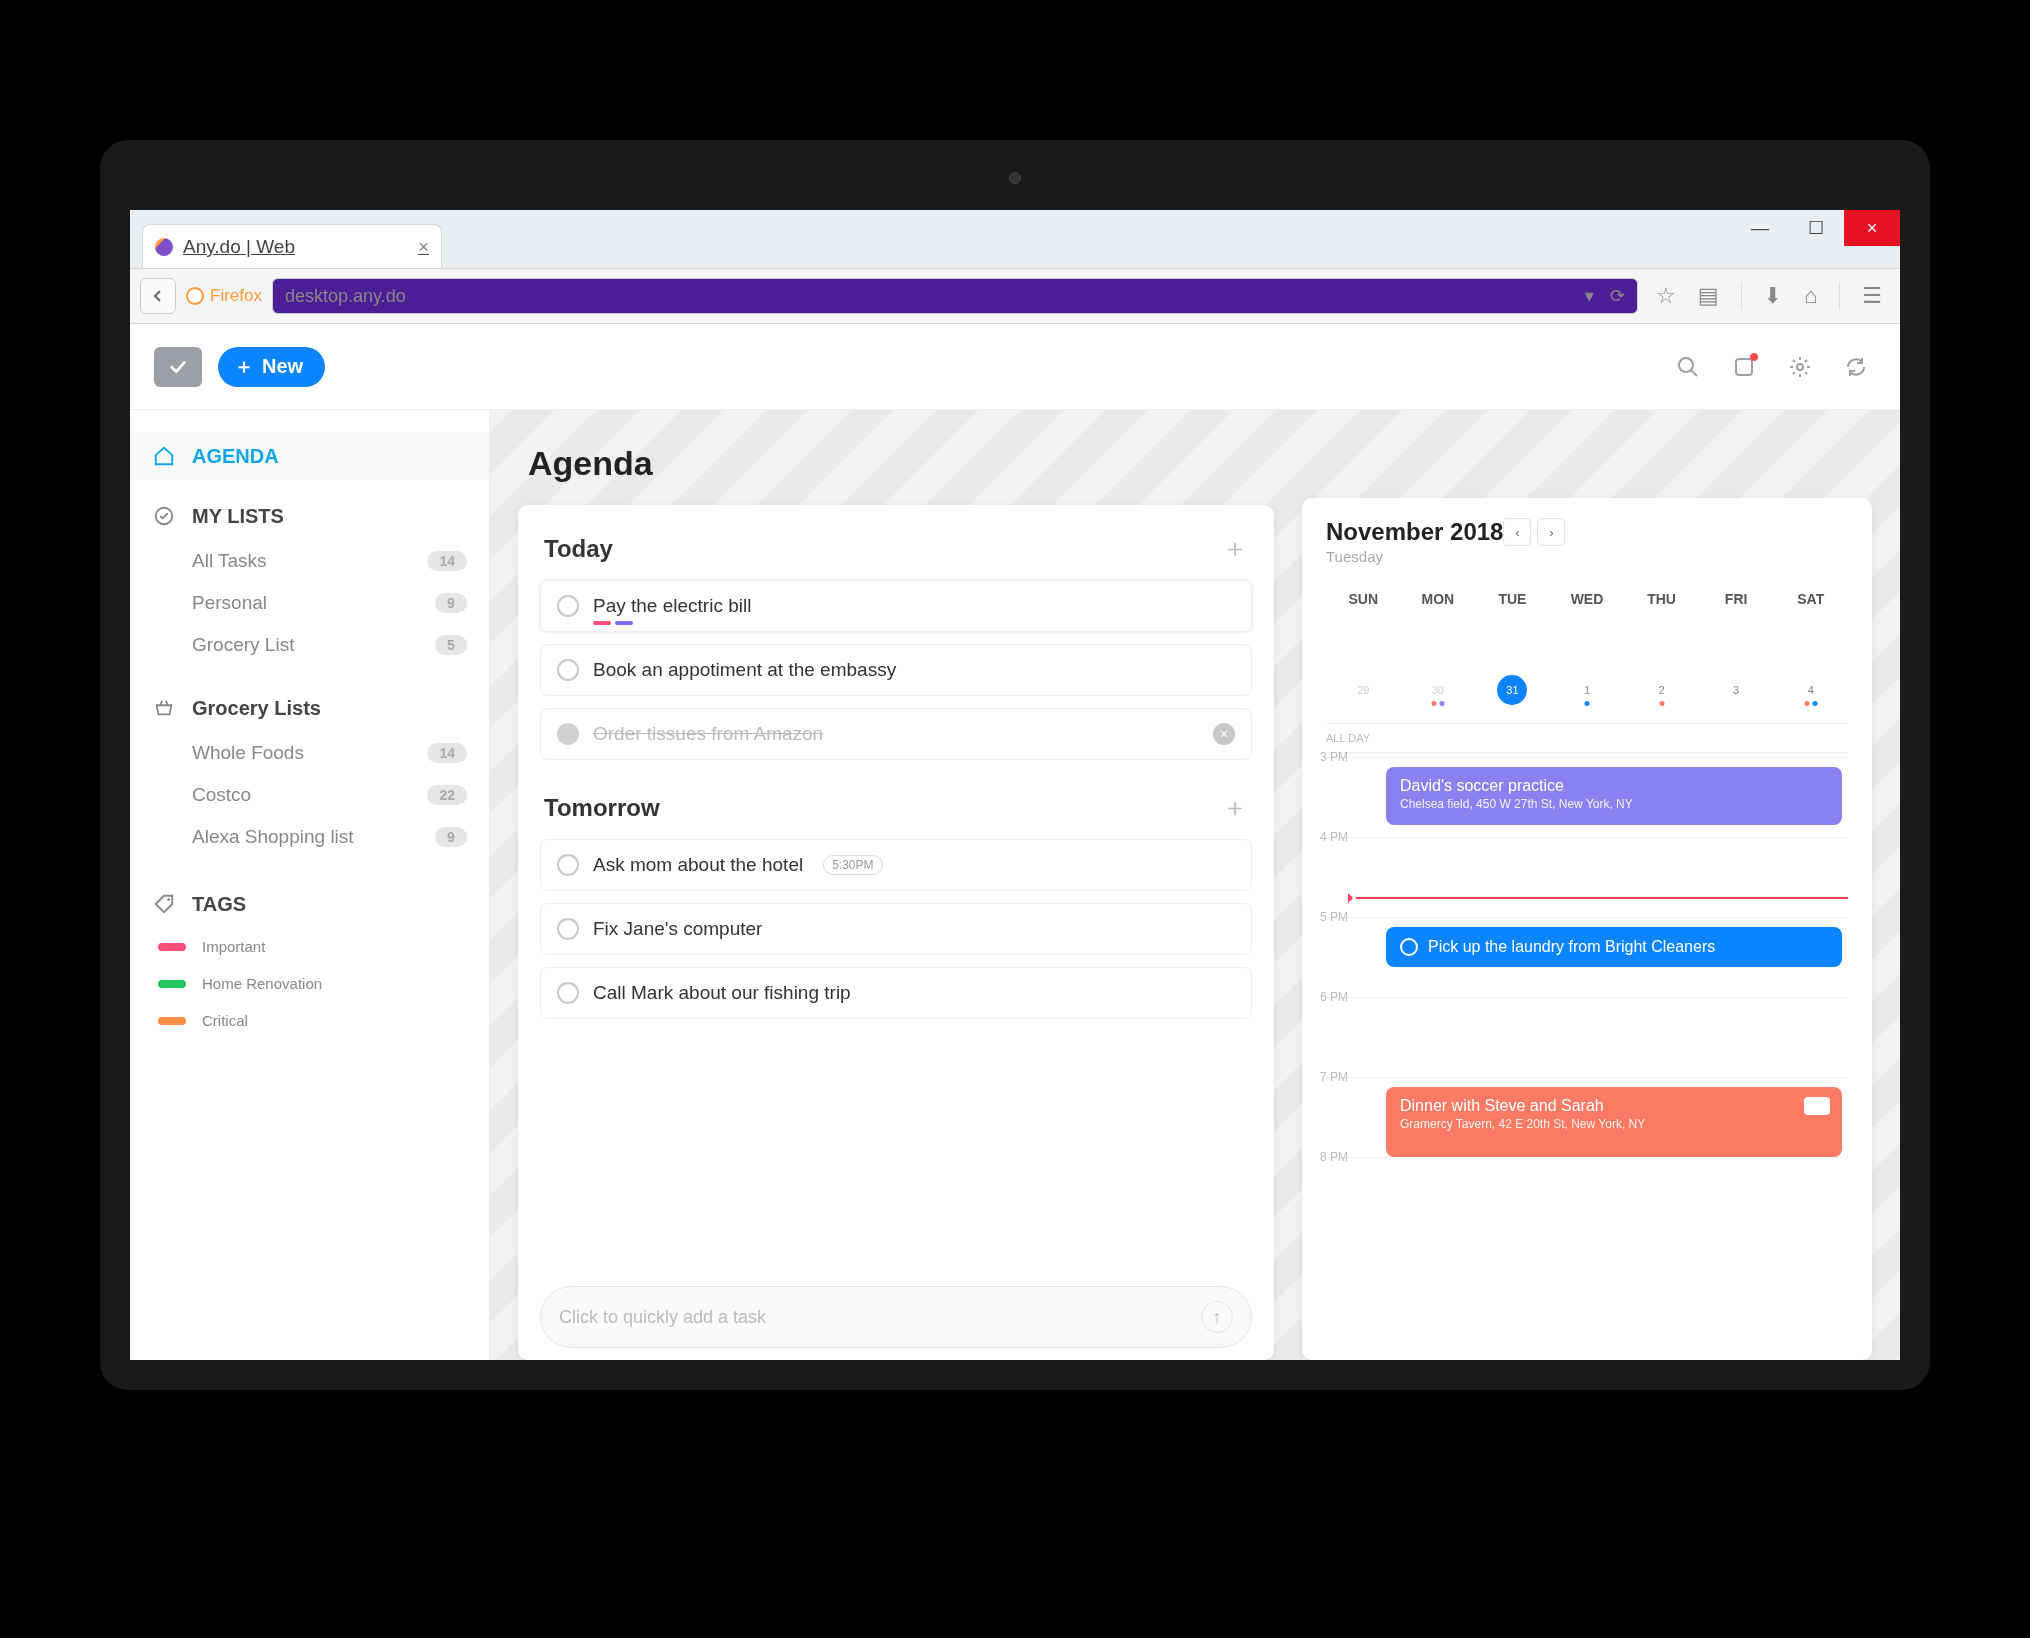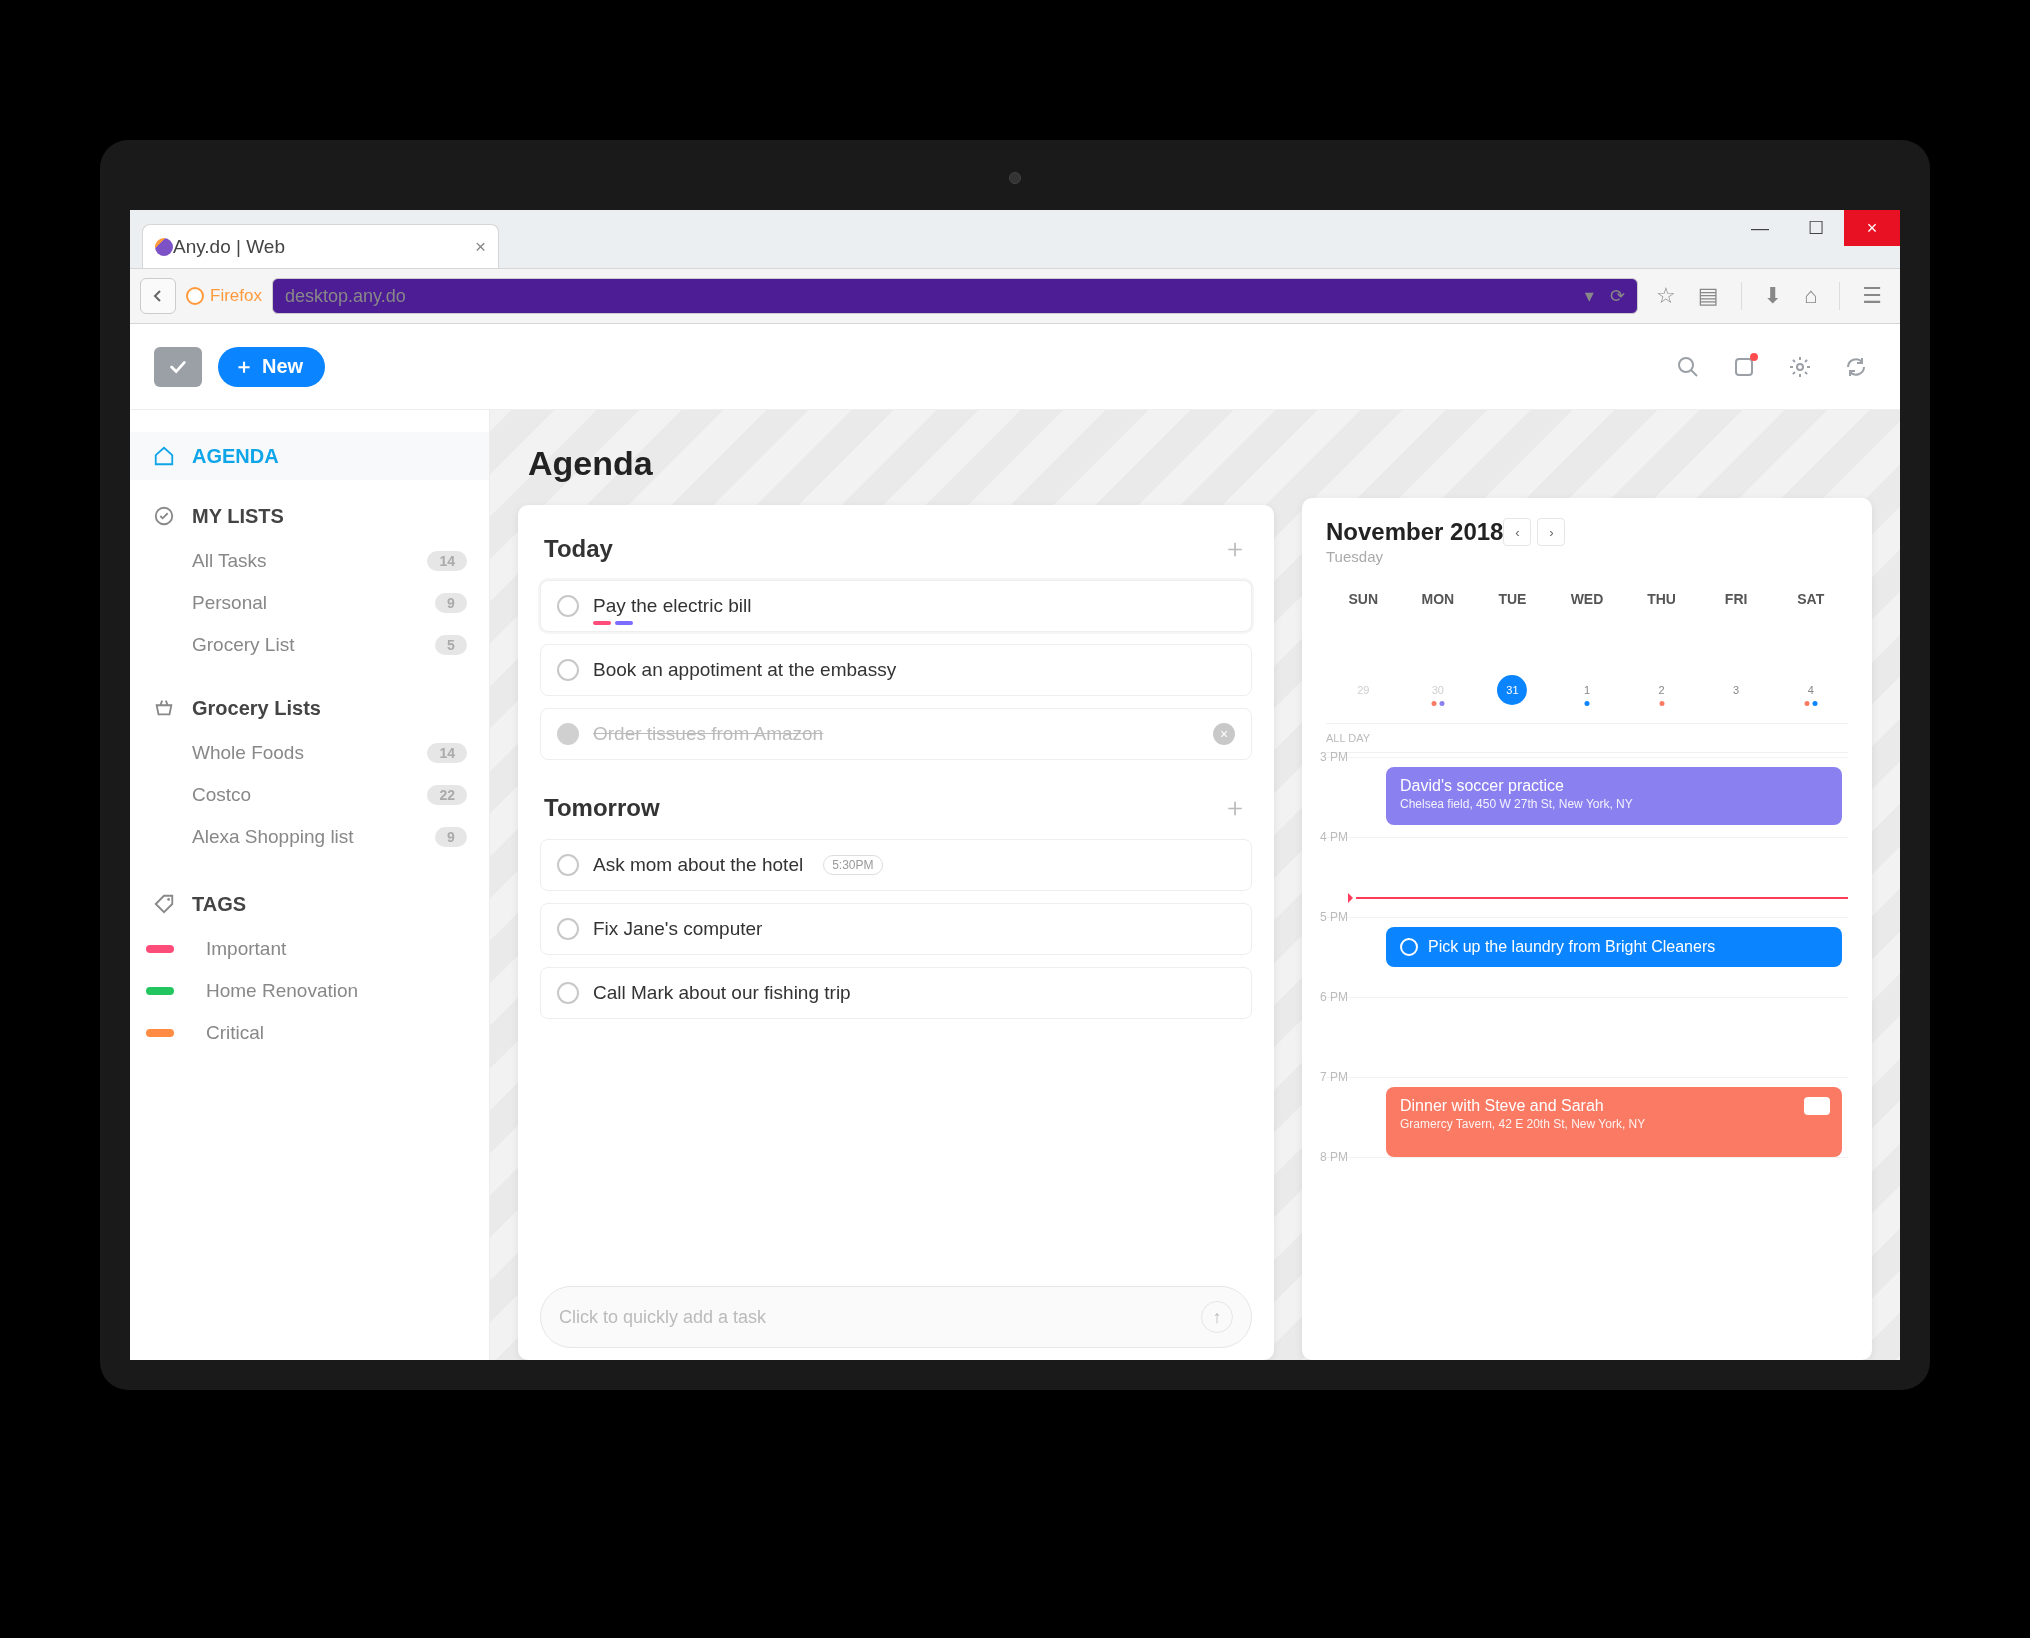"Any.do | Web" .tab { gap: none -> 10px; text-decoration: none -> underline; width: 357px -> 300px }
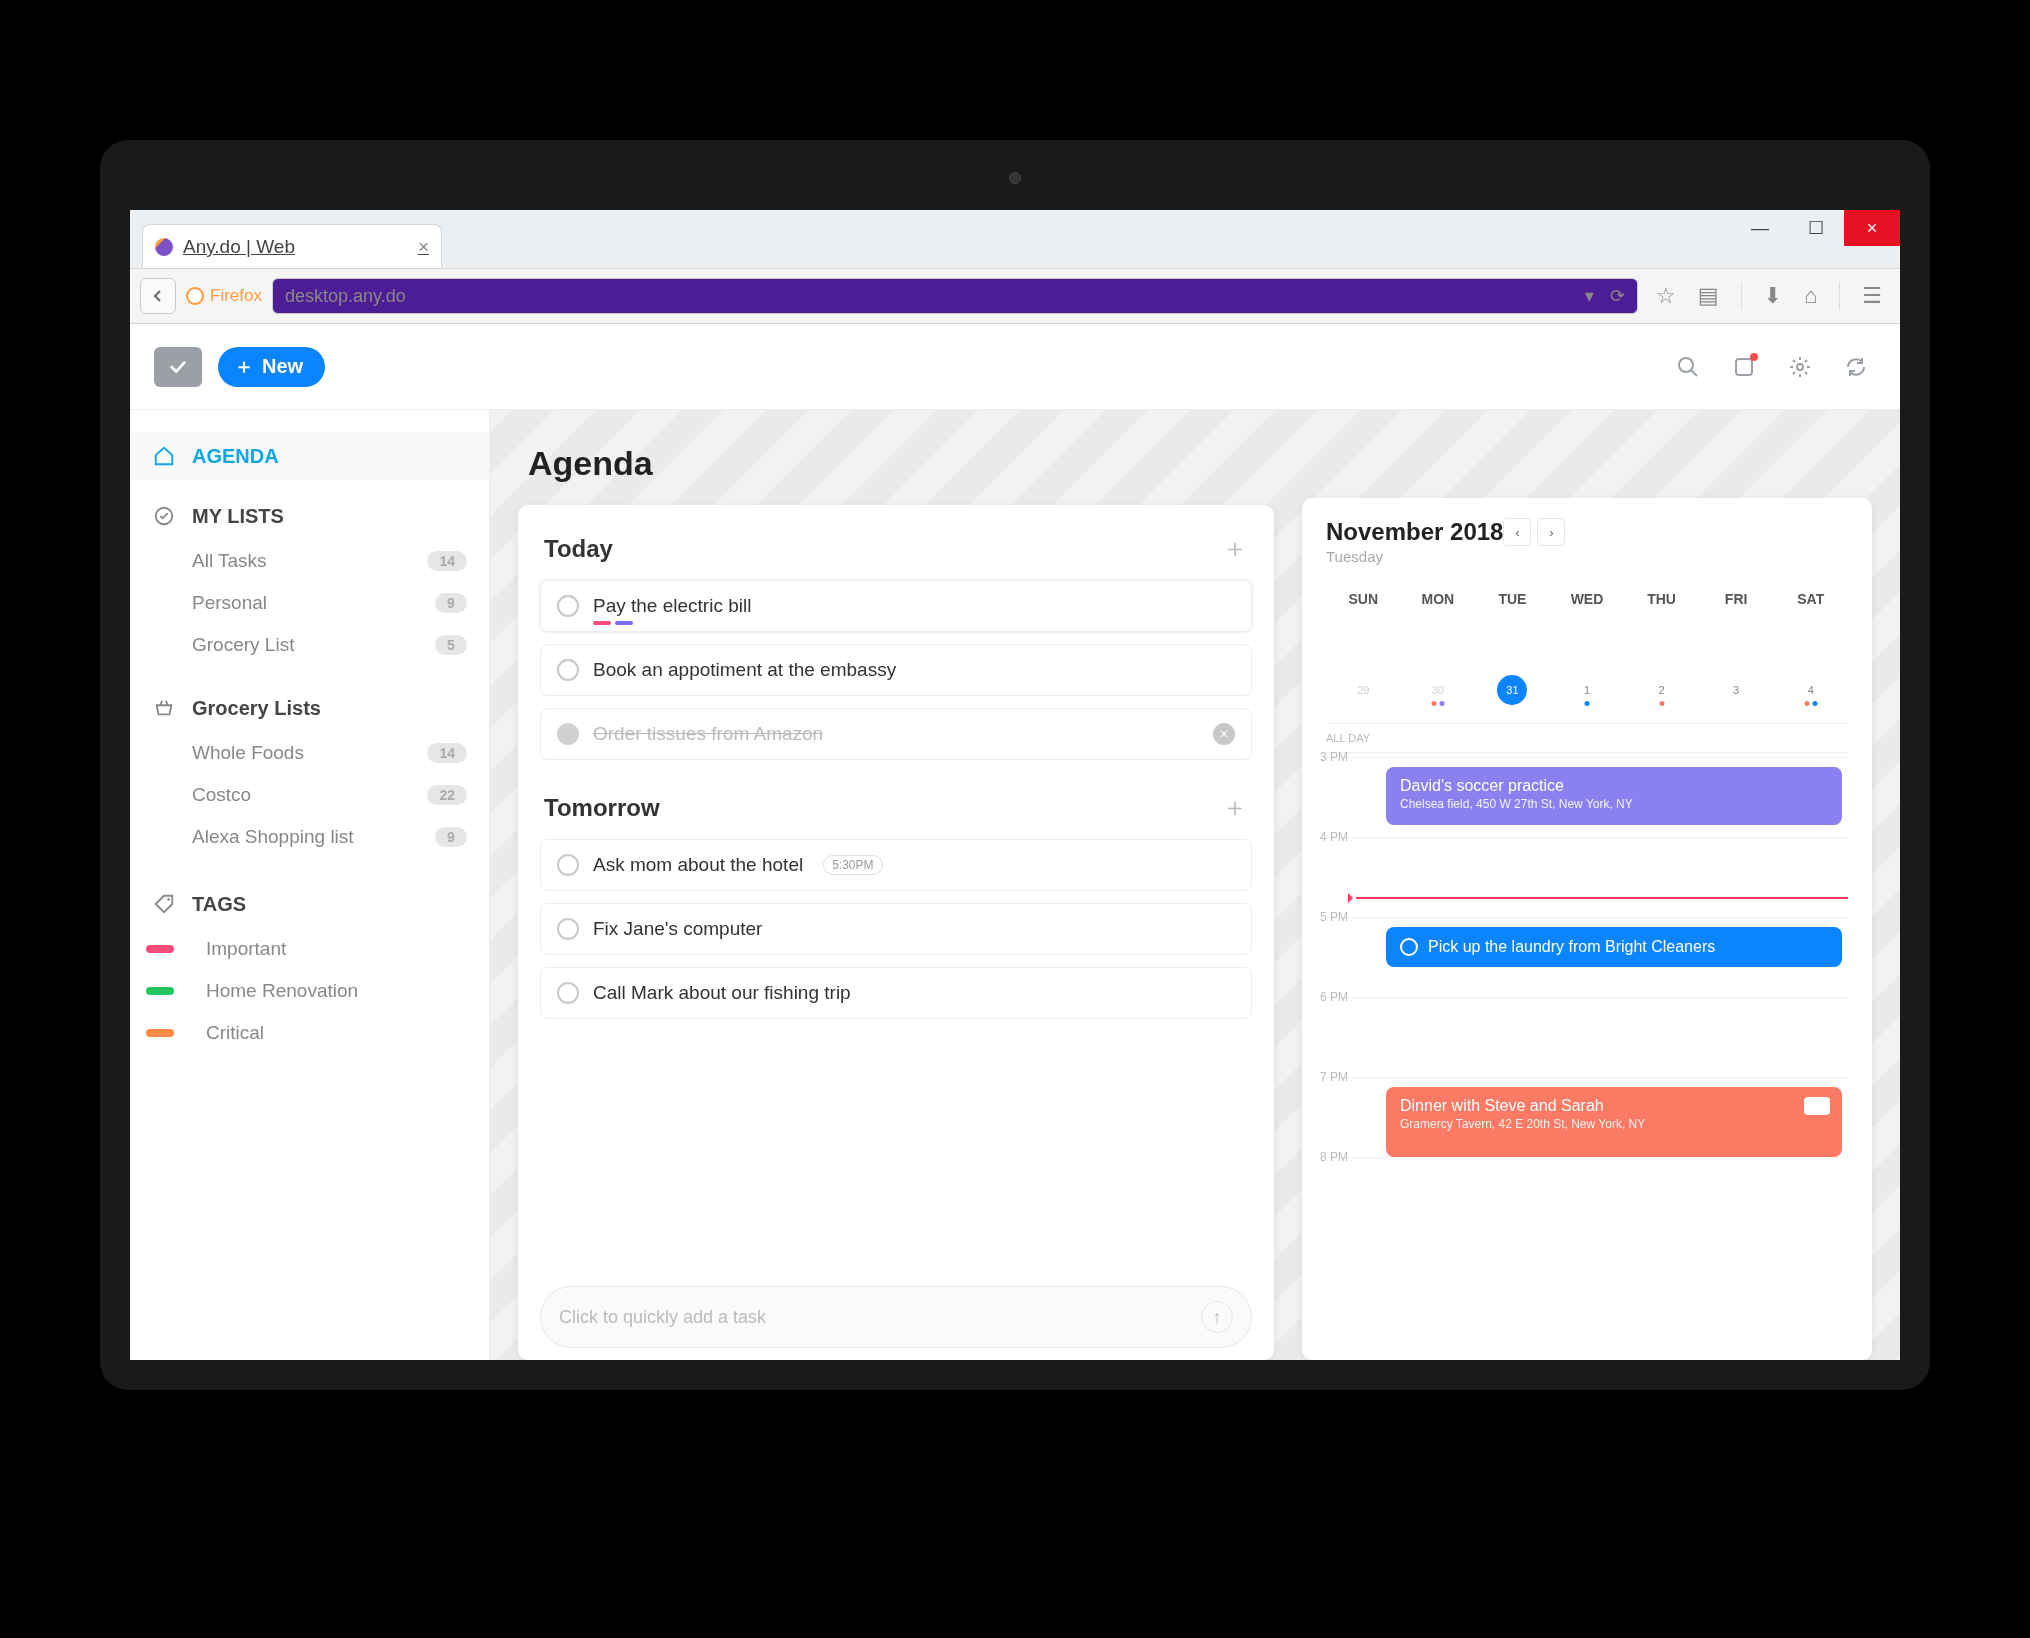"Important" .tag-row { font-size: 19px -> 15px; gap: 32px -> 16px; padding: 10px 22px 10px 16px -> 10px 22px 10px 28px }
